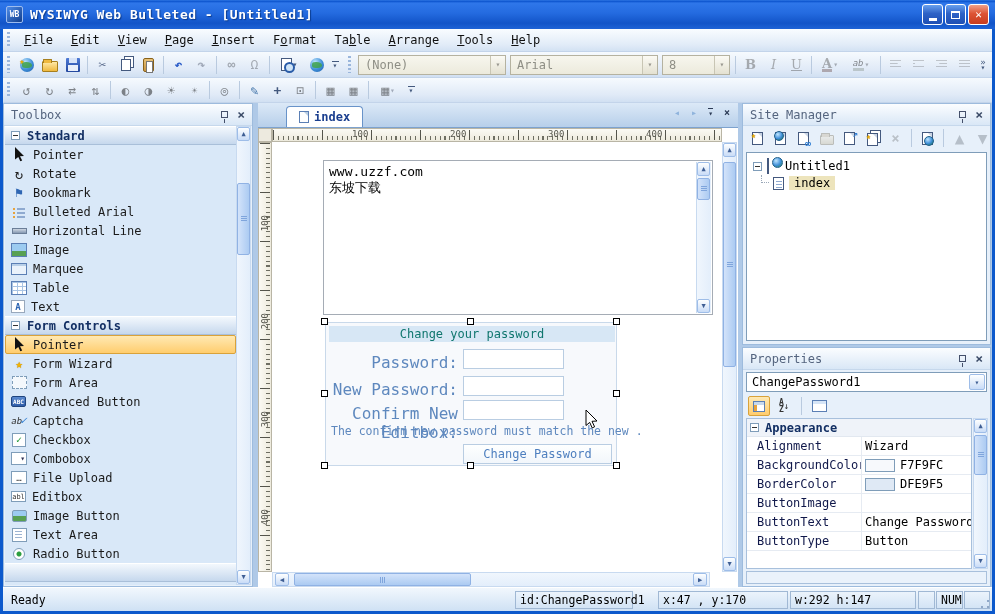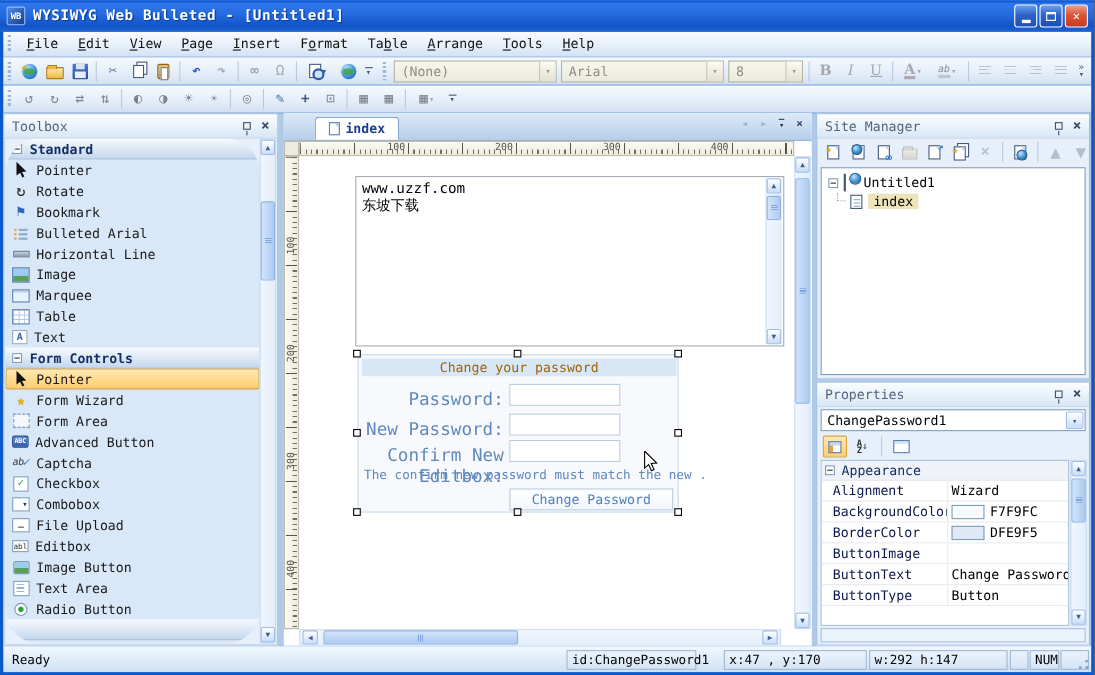"Standard" .tlist { border-radius: 31px -> none }
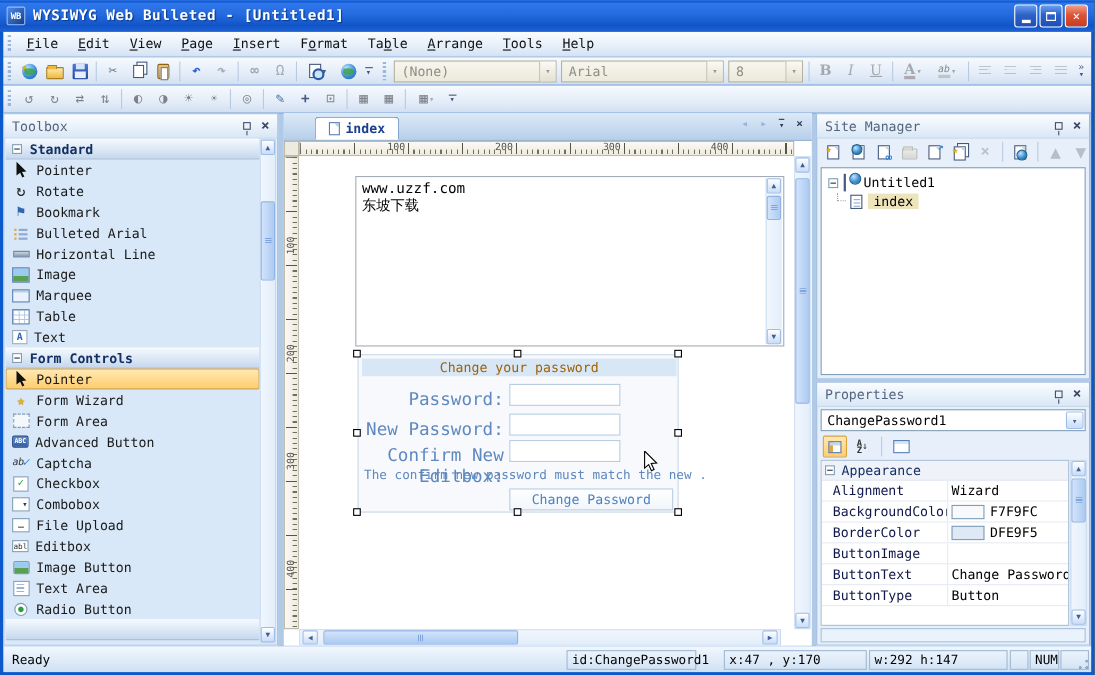"Change your password" .cv-form .fhdr { color: #a16207 -> #0f766e }
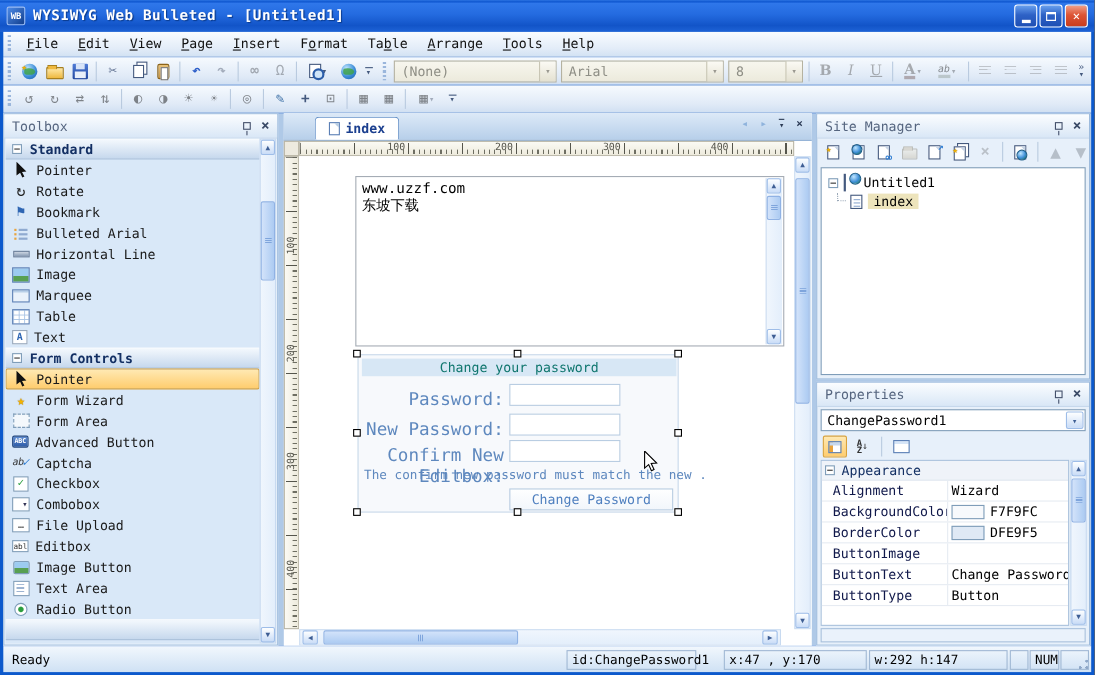"Appearance" .pcat { font-weight: normal -> bold }
